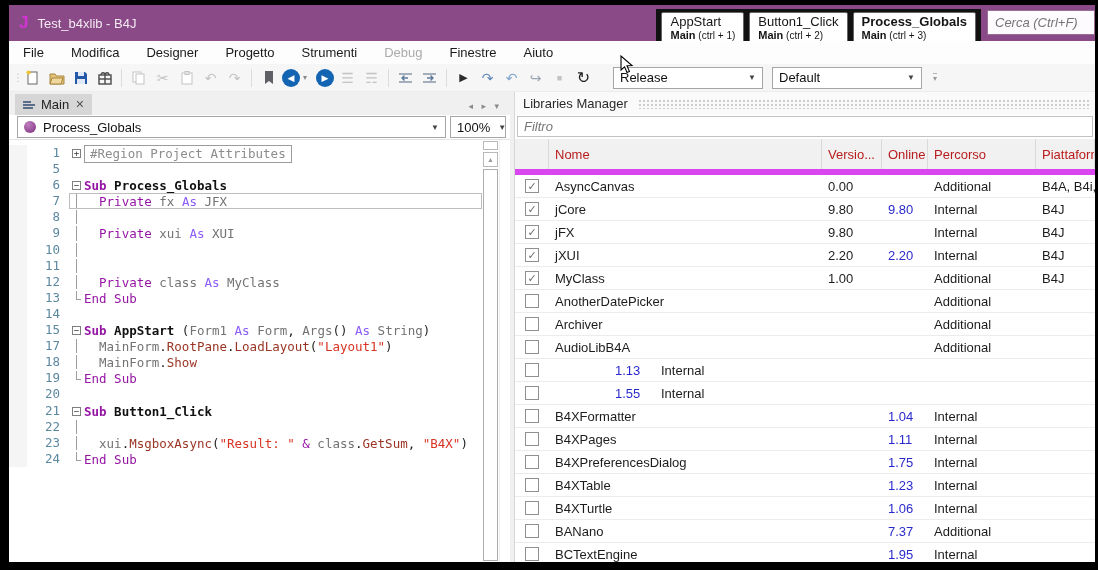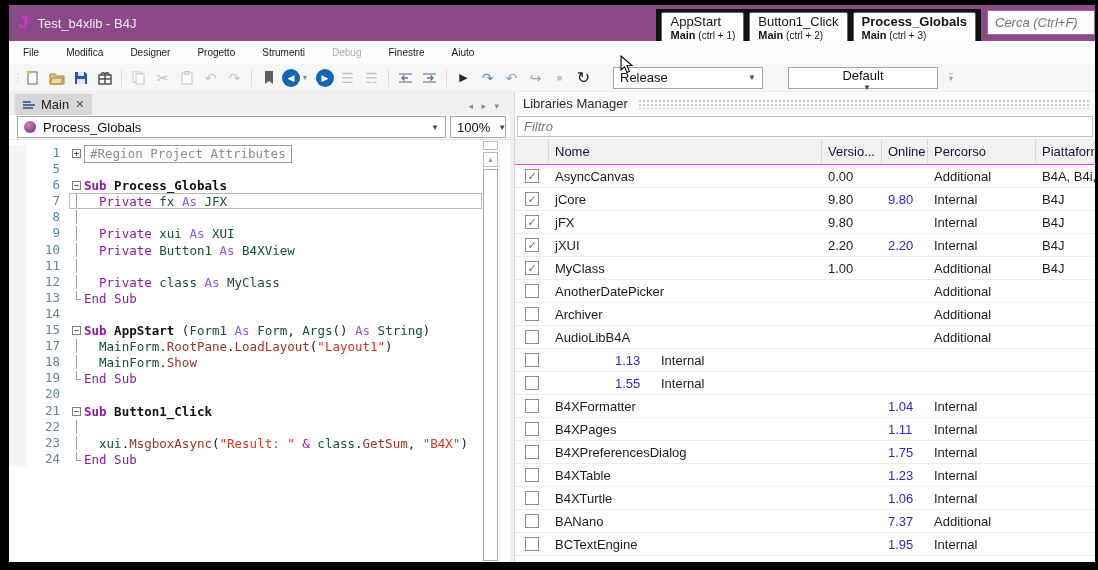"File" .menubar { font-size: 10px -> 13px }
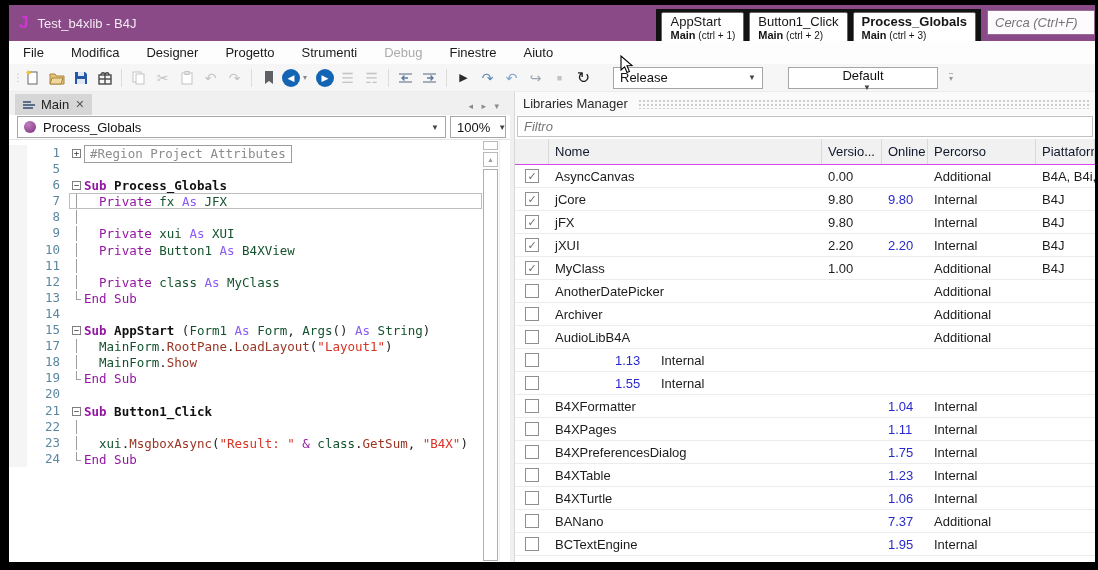"Default" .combo-default { flex-direction: column -> none; margin-left: 22px -> 6px }
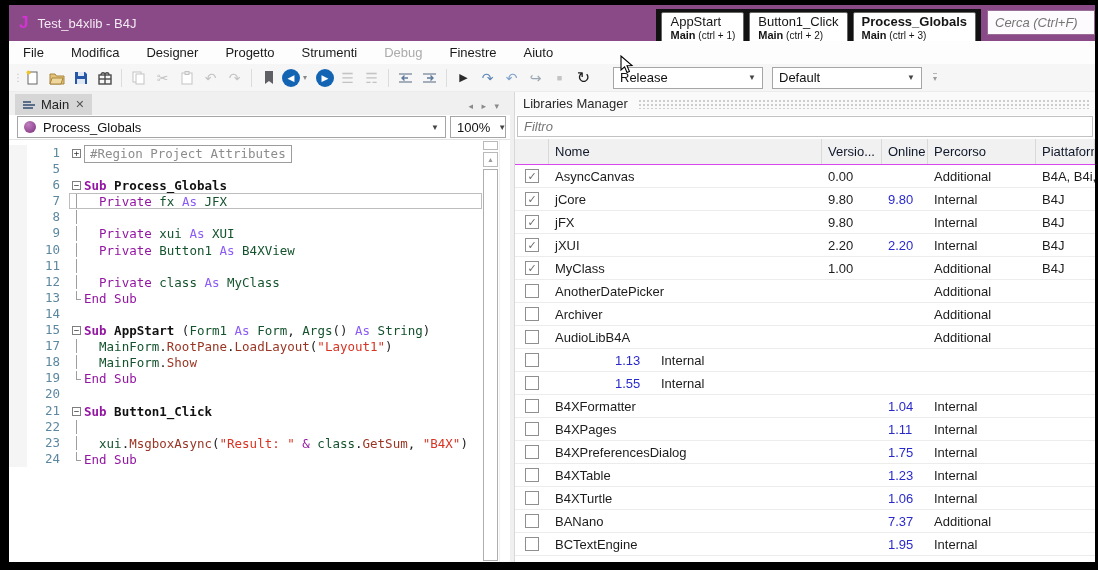"Nome" .trow.head { border-bottom: 1px solid #d946ef -> 6px solid #d946ef; color: #0f172a -> #b91c1c; height: 26px -> 36px }
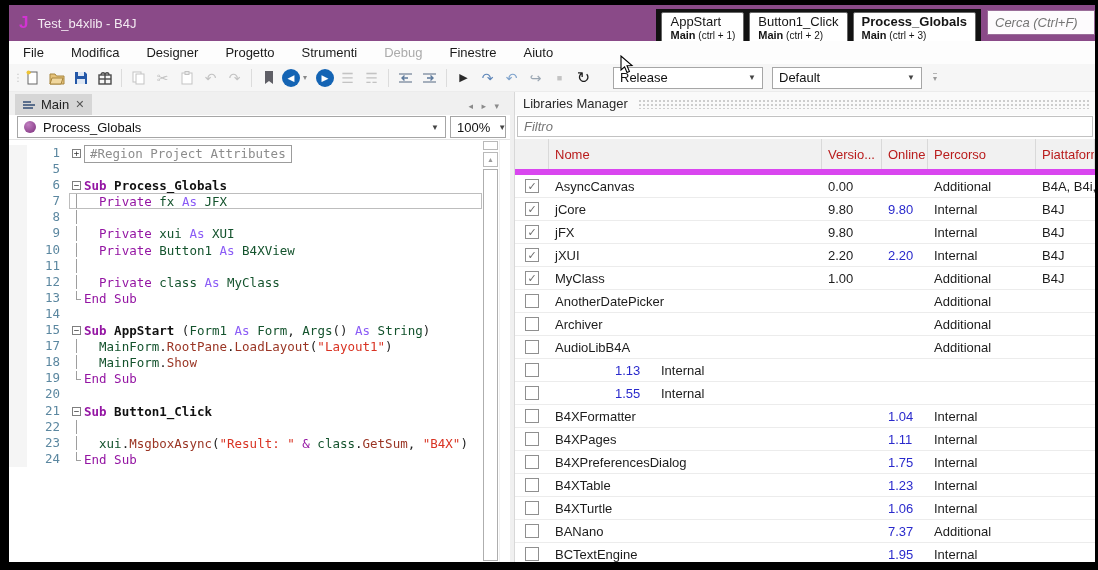"fx" .tk-t { color: #14532d -> #737373 }
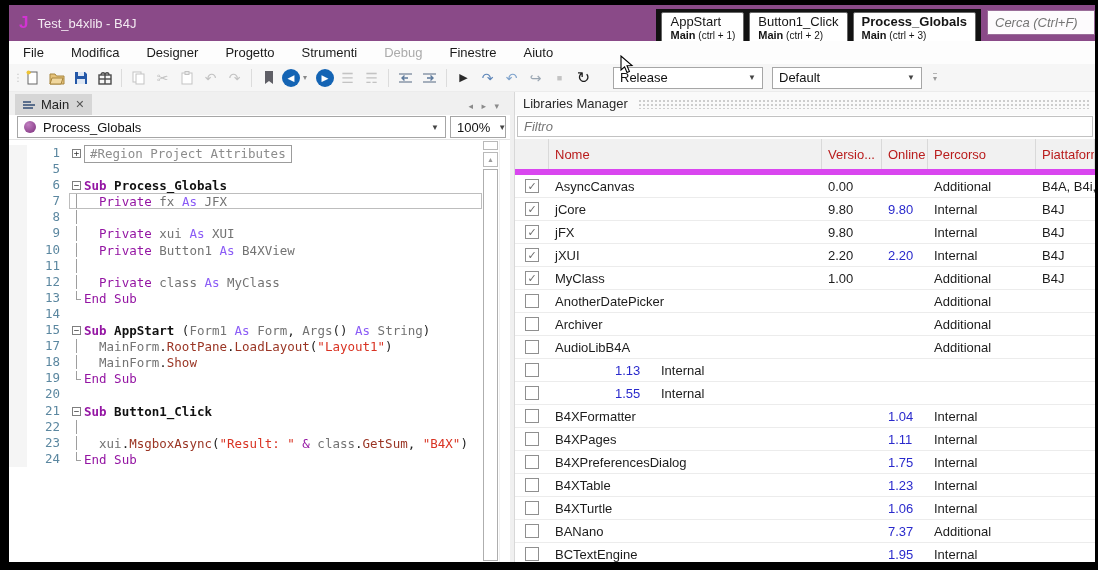"Private Button1 As B4XView" span.ct { html: <span><span> </span><span>Private</span><span> </span><span>Button1</span><span> </span><span>As</span><span> </span><span>B4XView</span></span> -> none }
